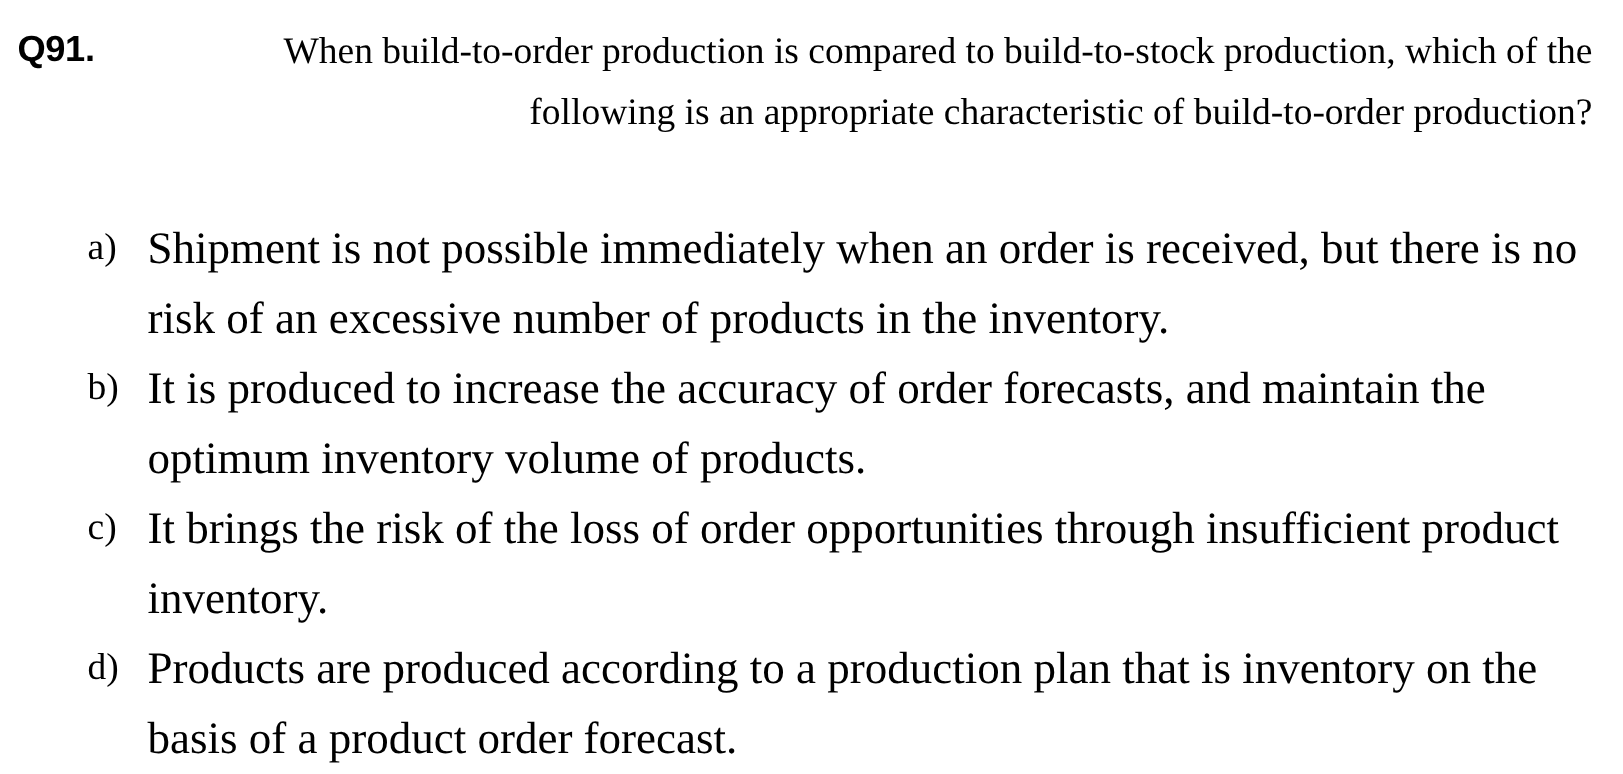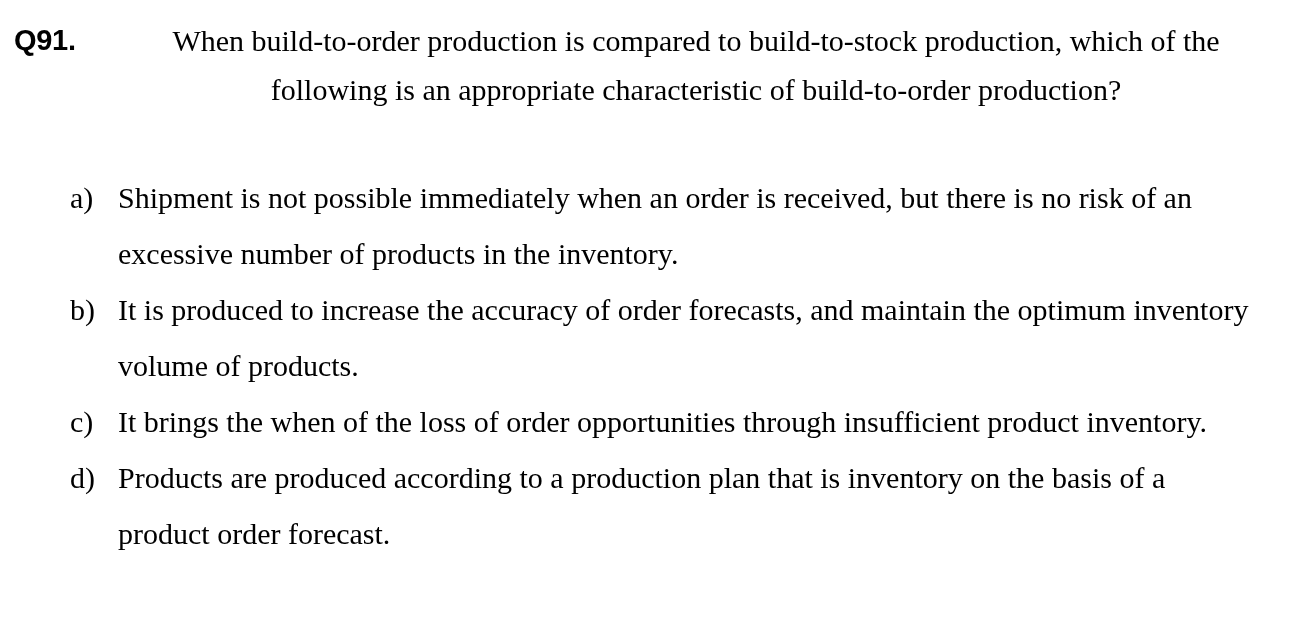"When build-to-order production is" .q-text { text-align: center -> right }
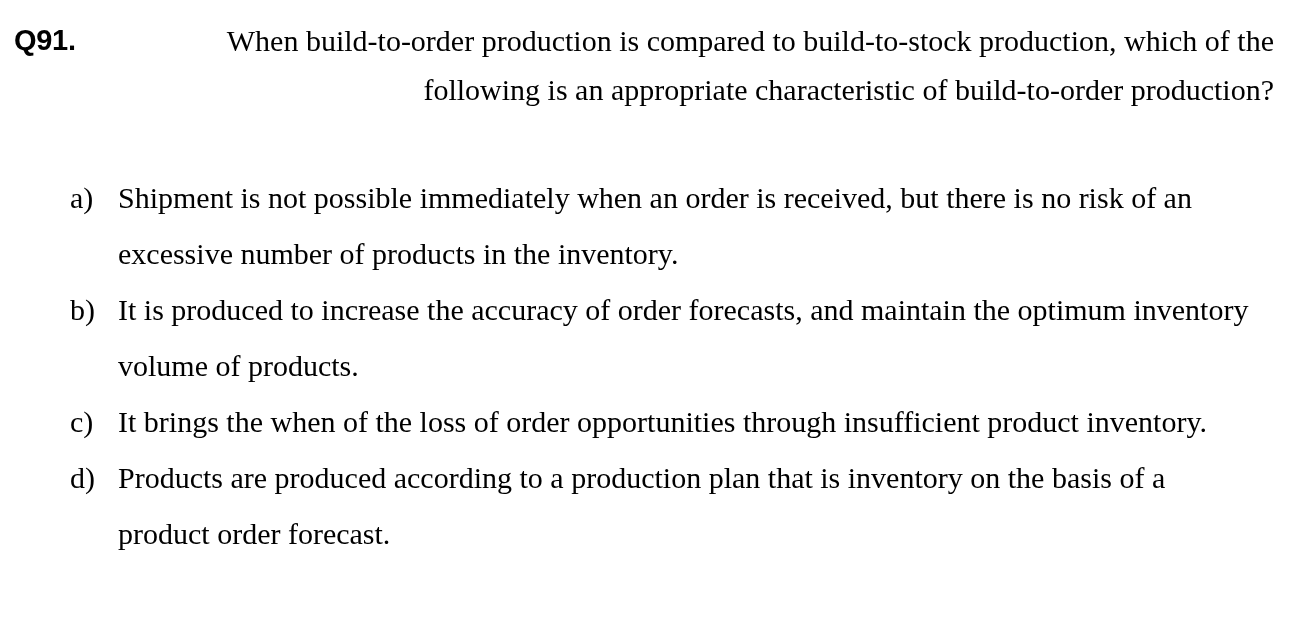"Shipment is not possible immediately" .choice-text { font-size: 30px -> 36px }
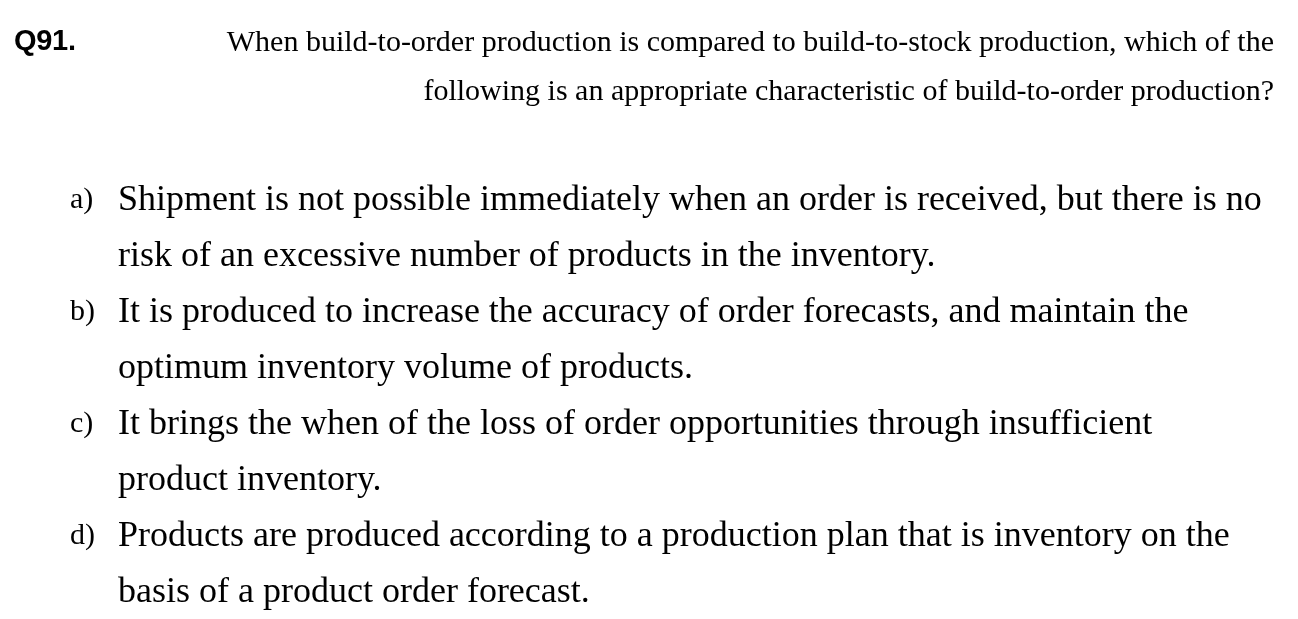"It brings the when of" div.choice-text { text: when -> risk }
